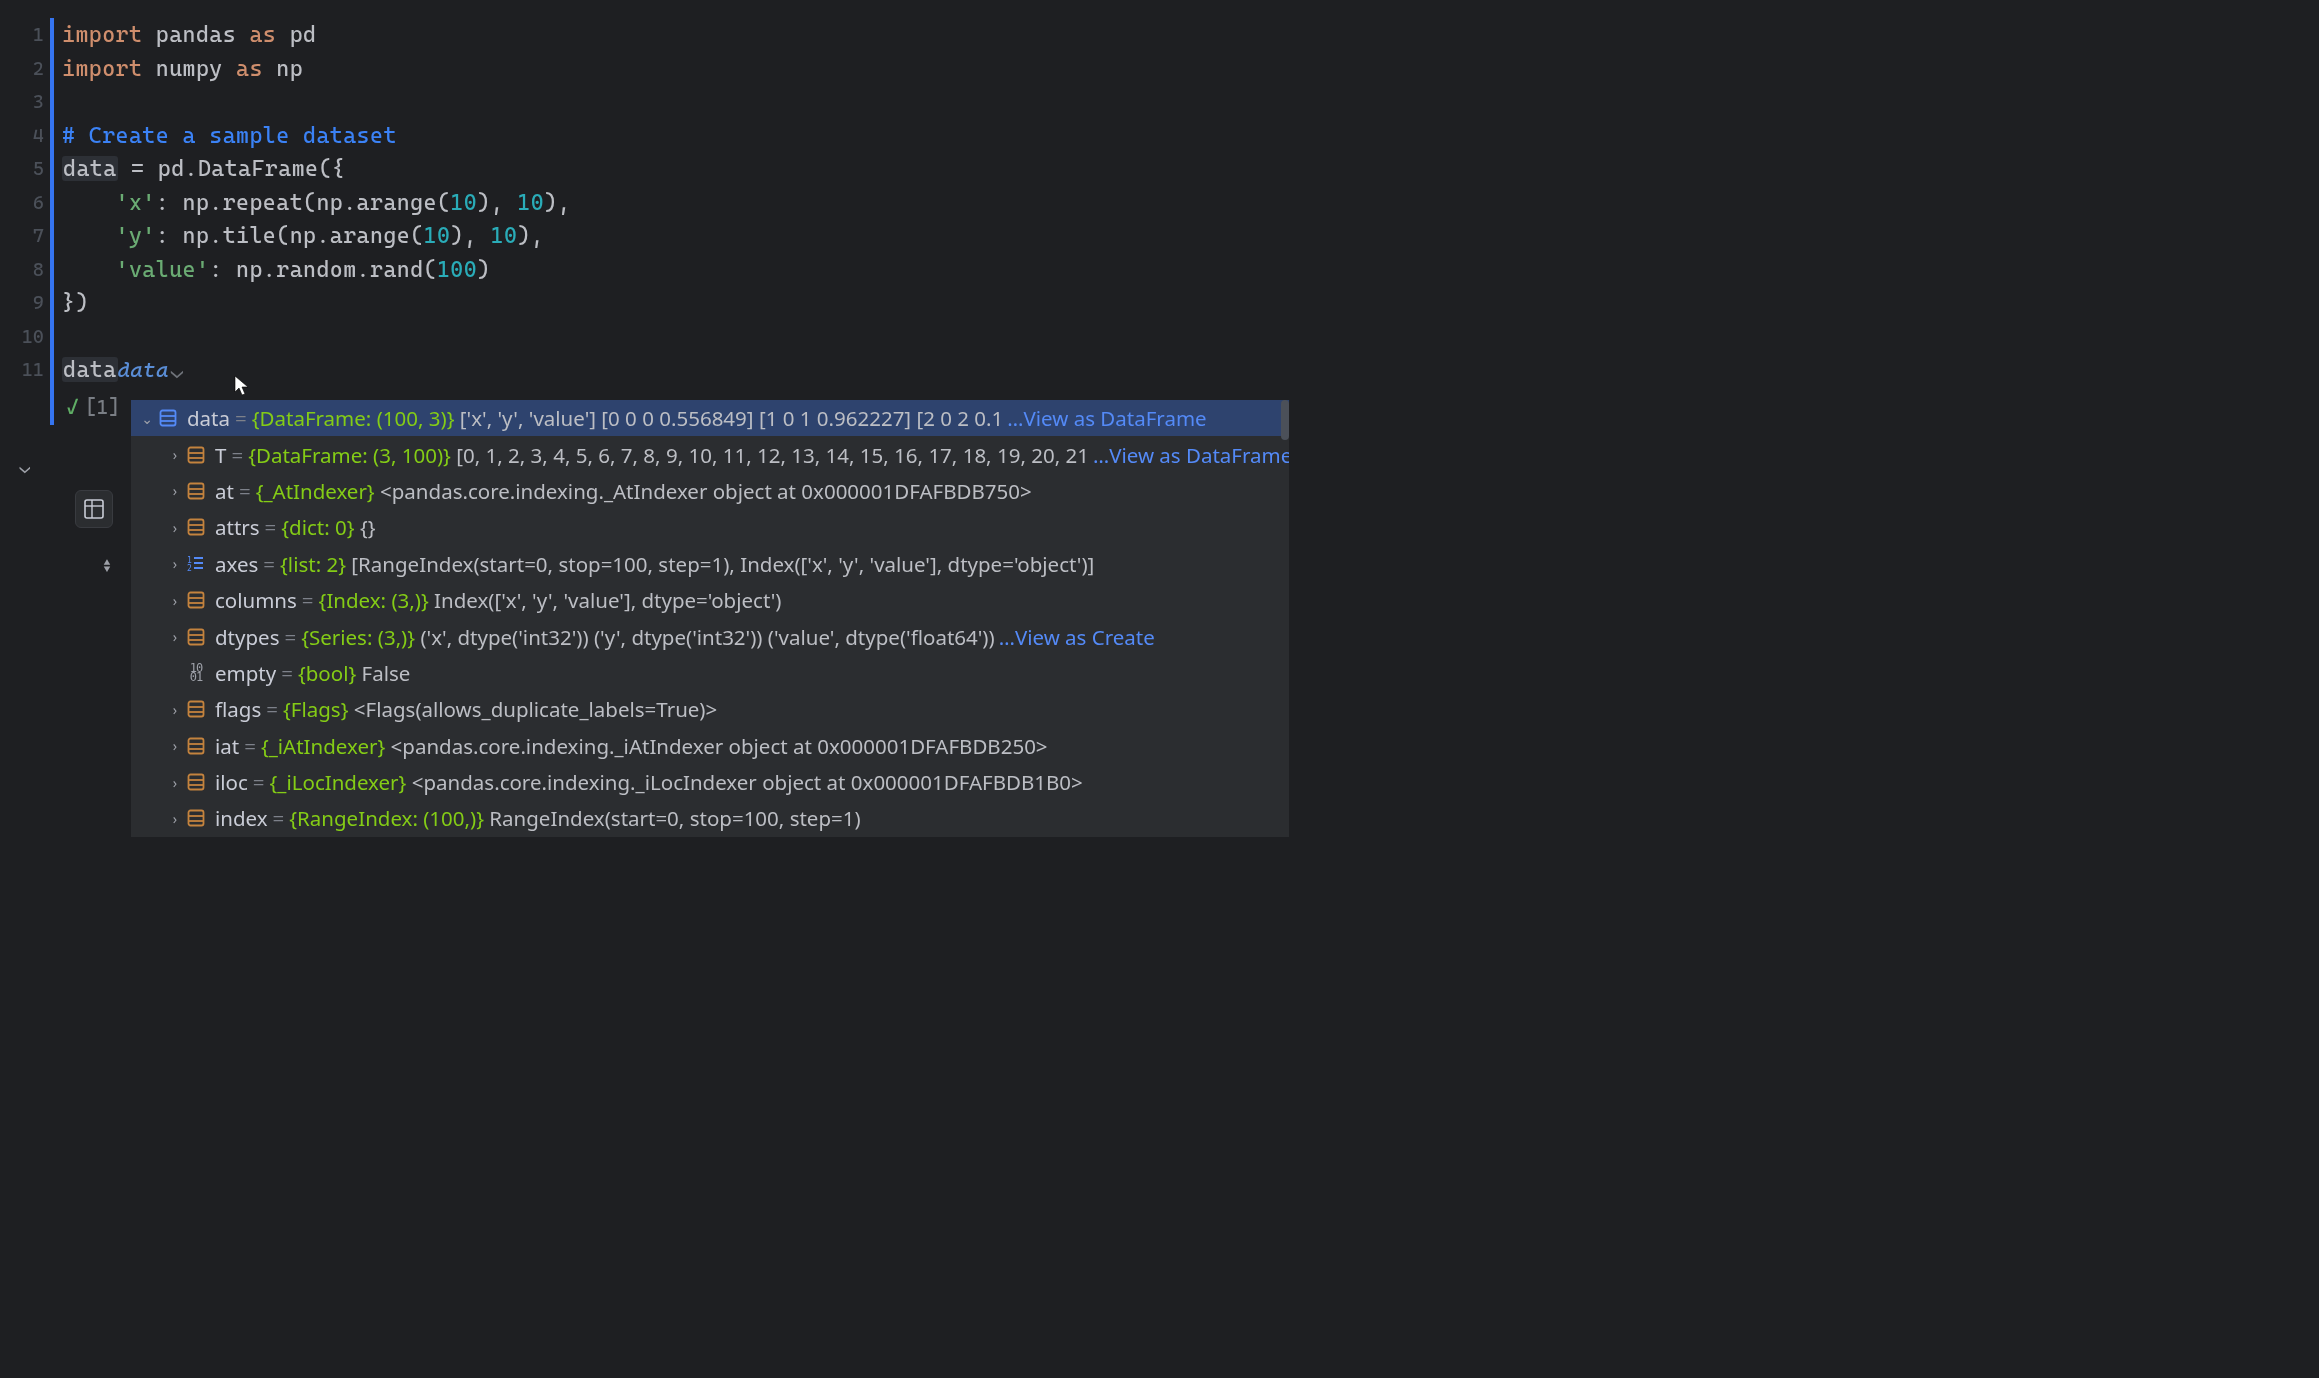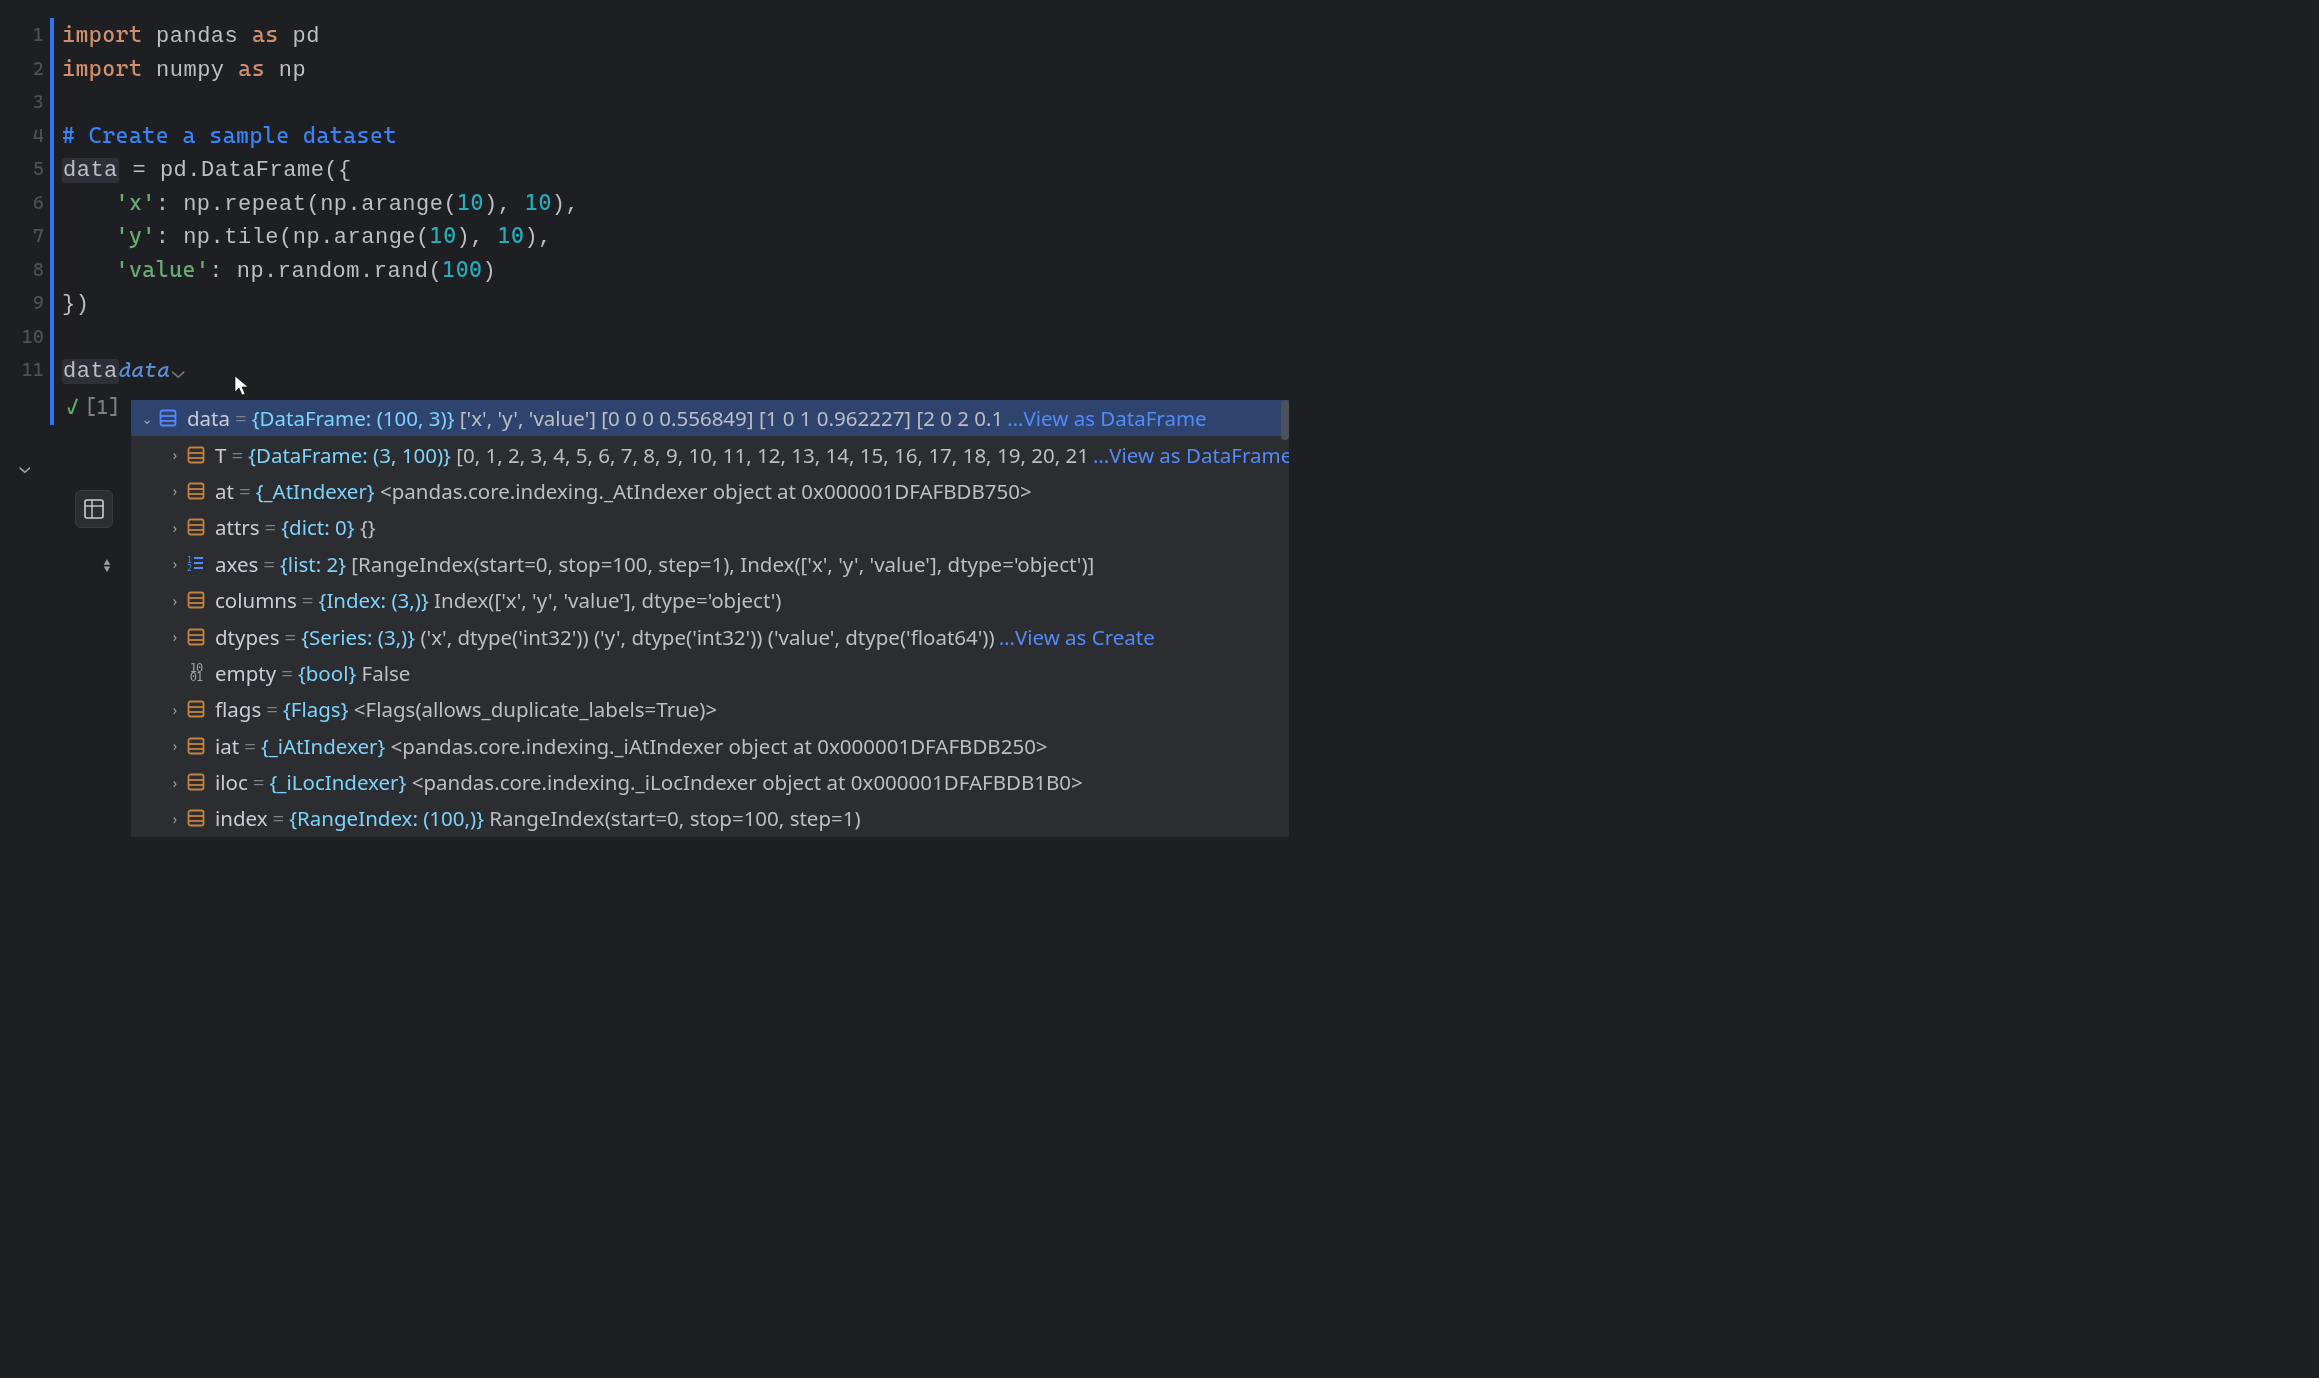"pandas" .id { font-family: Liberation Mono, monospace -> none }
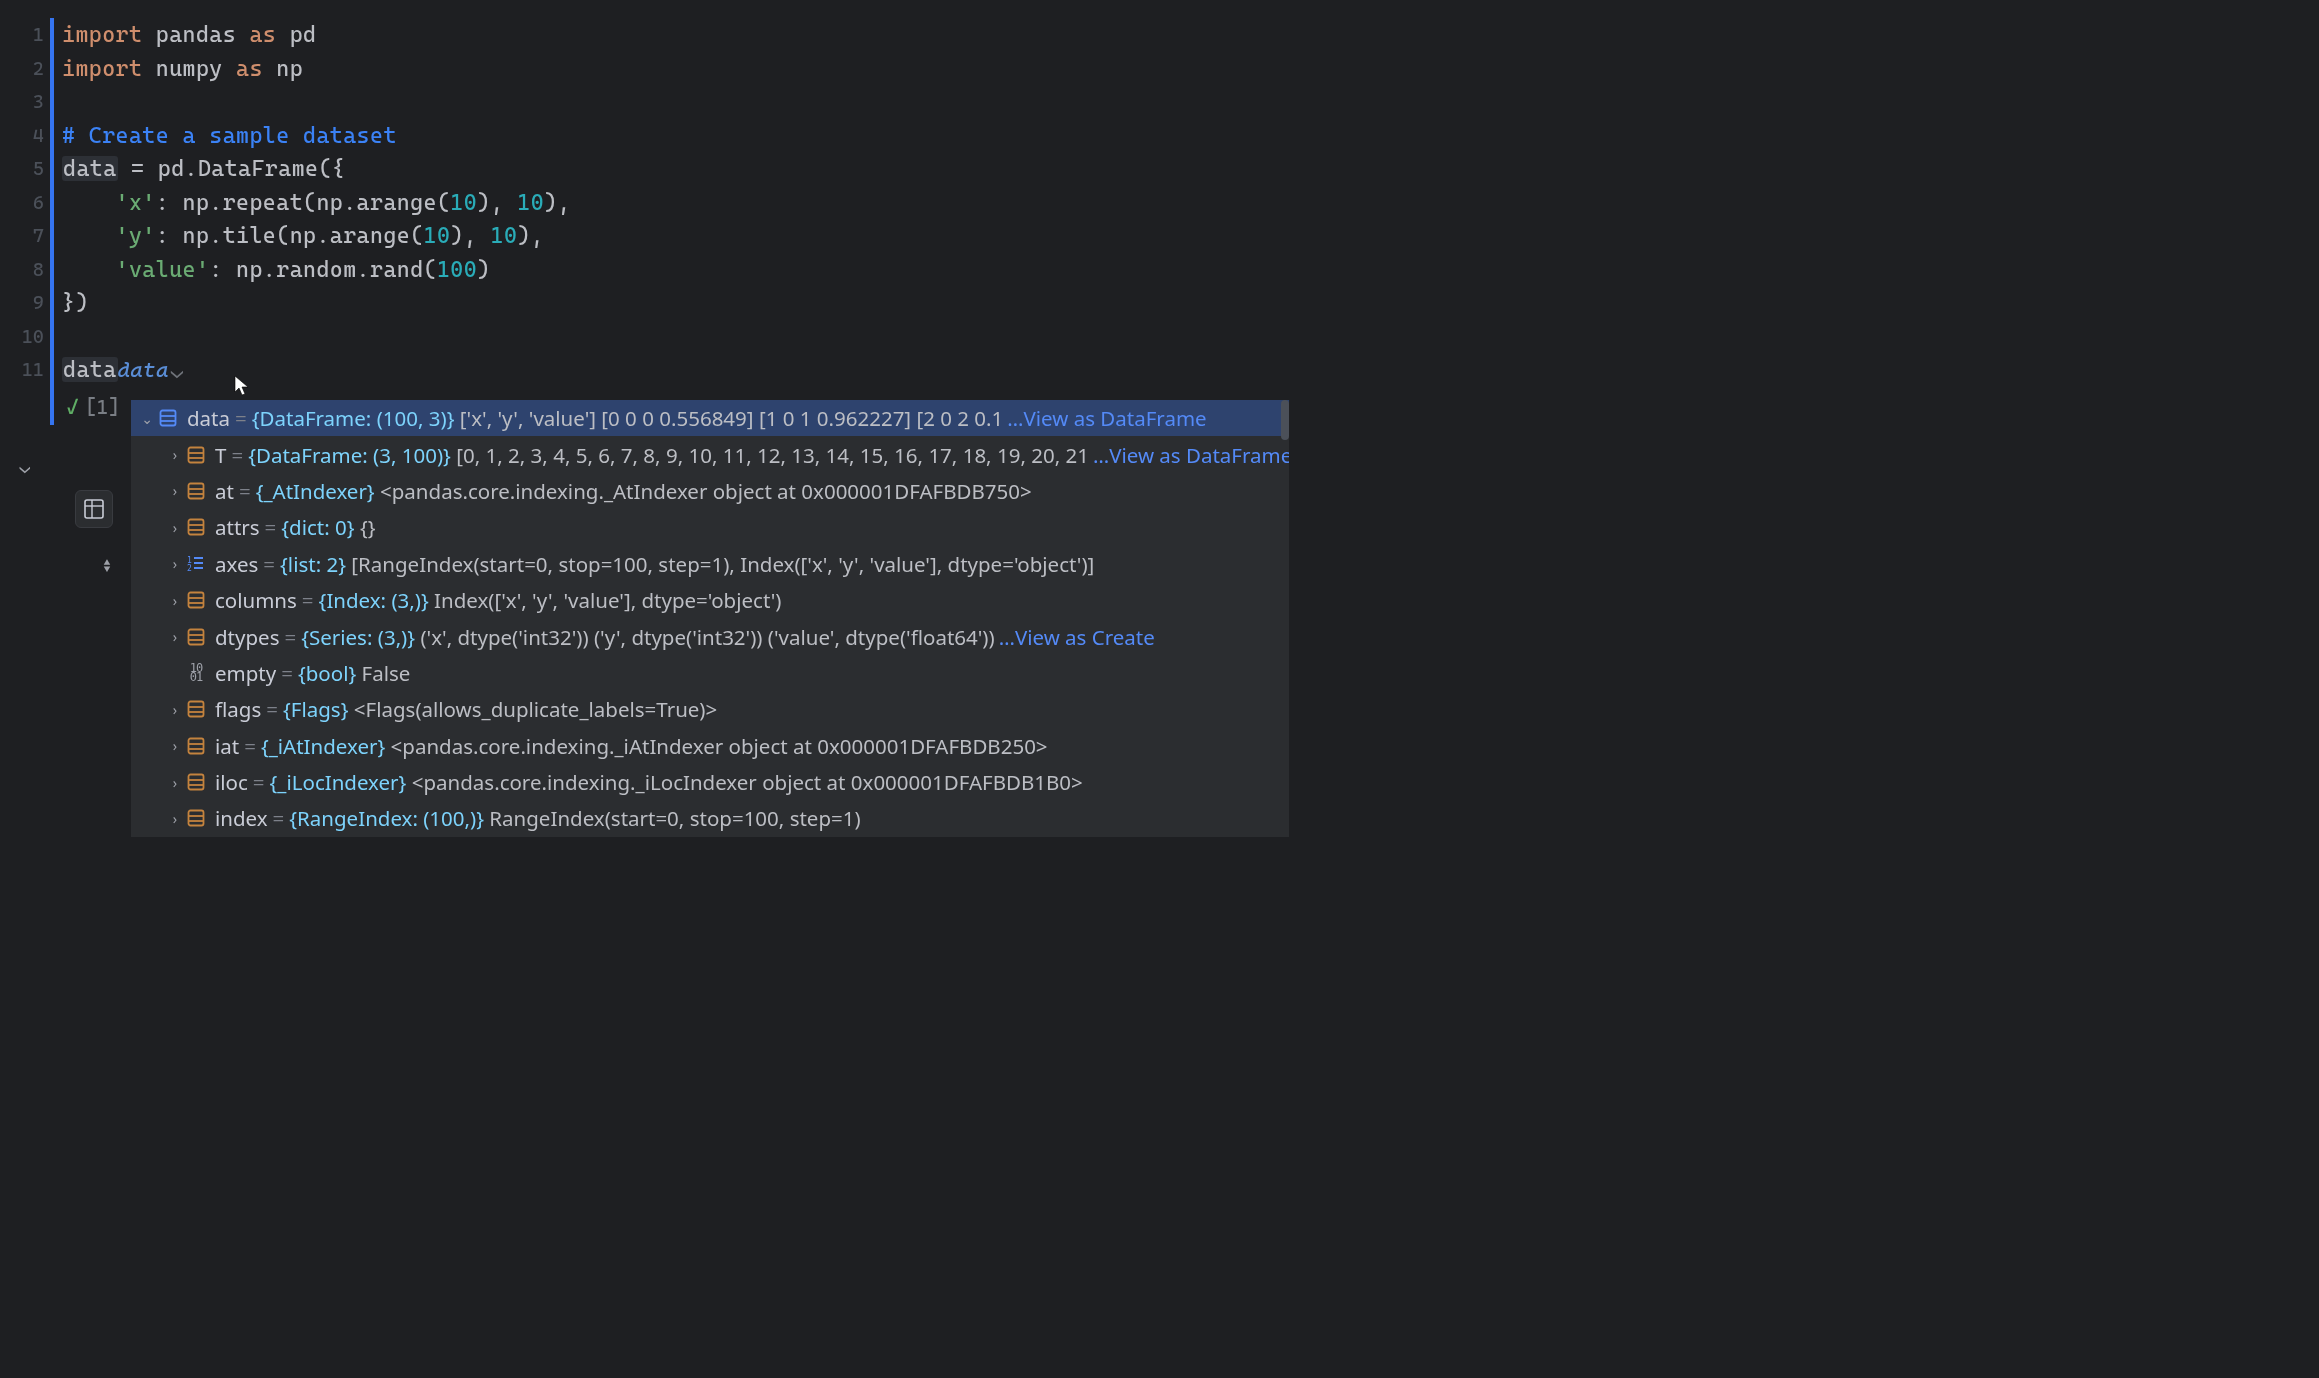"{DataFrame: (100, 3)}" .dbg-type { color: #7dd3fc -> #84cc16 }
